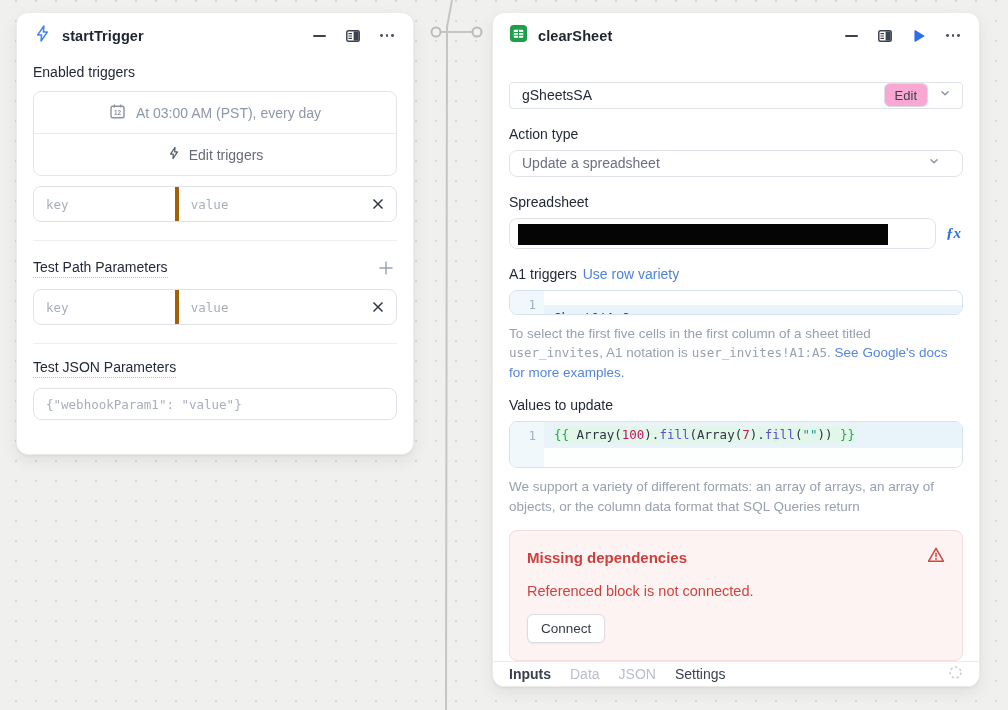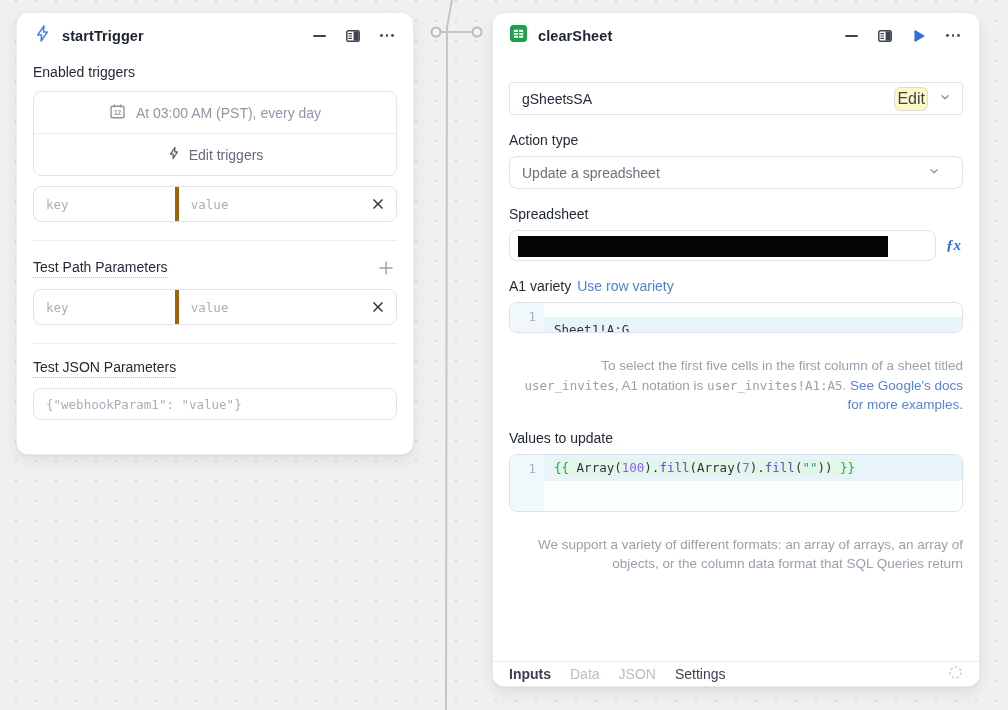"Edit" .edit-btn { background: #fef9c3 -> #f9a8d4; font-size: 16px -> 13px; padding: 0 2px -> 0 10px }
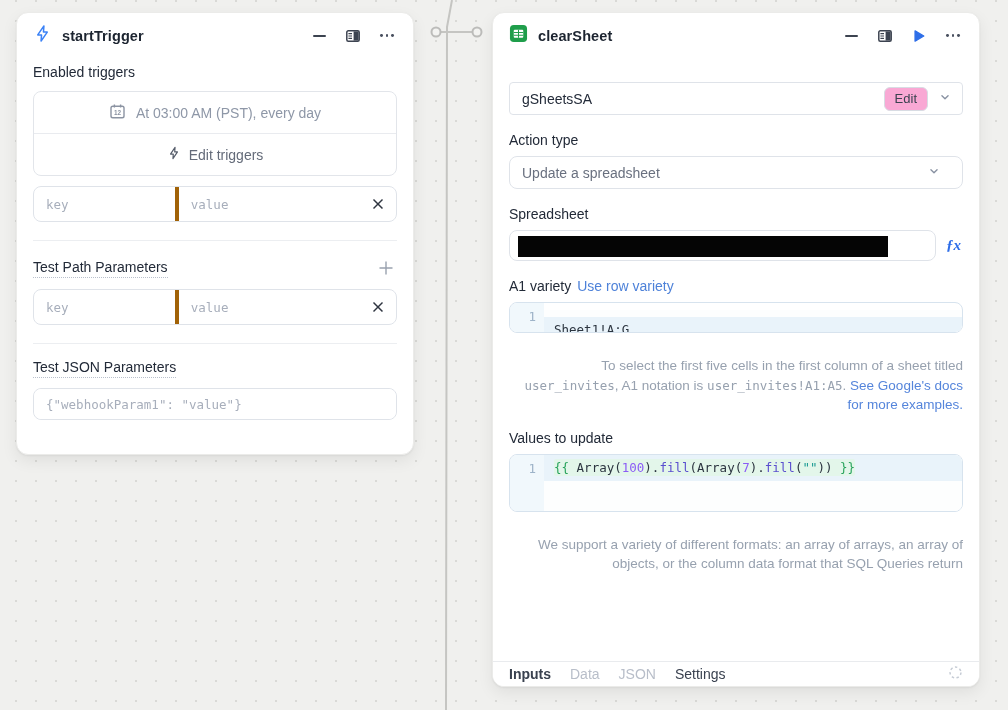"A1 variety" span.field-label { text: variety -> triggers }
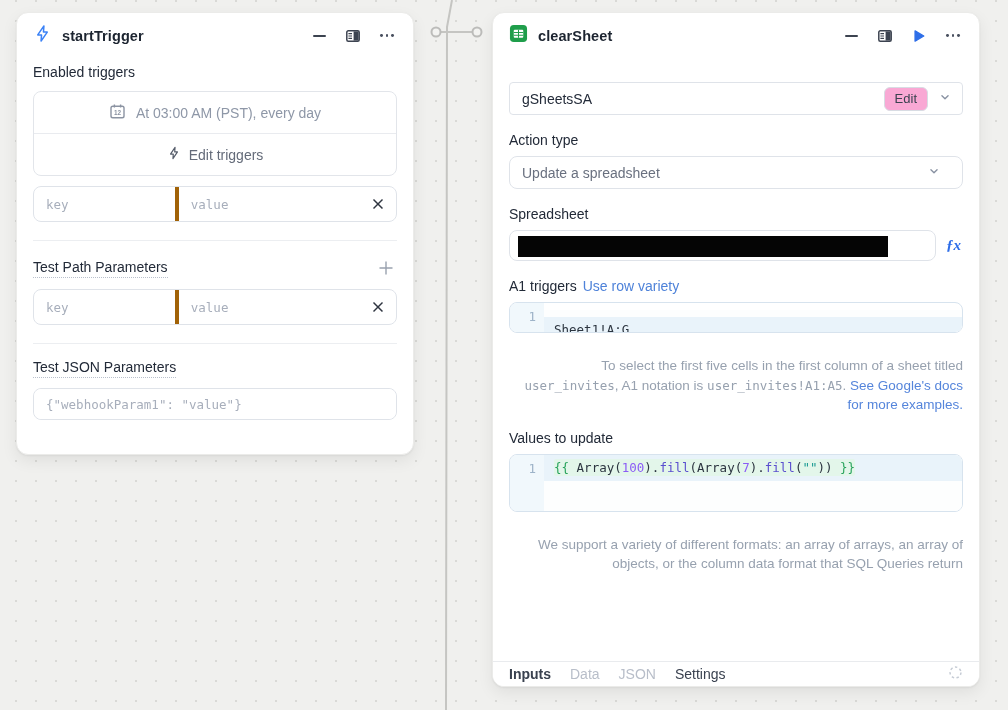"To select the first five" .help { margin-top: 23px -> 9px; text-align: right -> none }
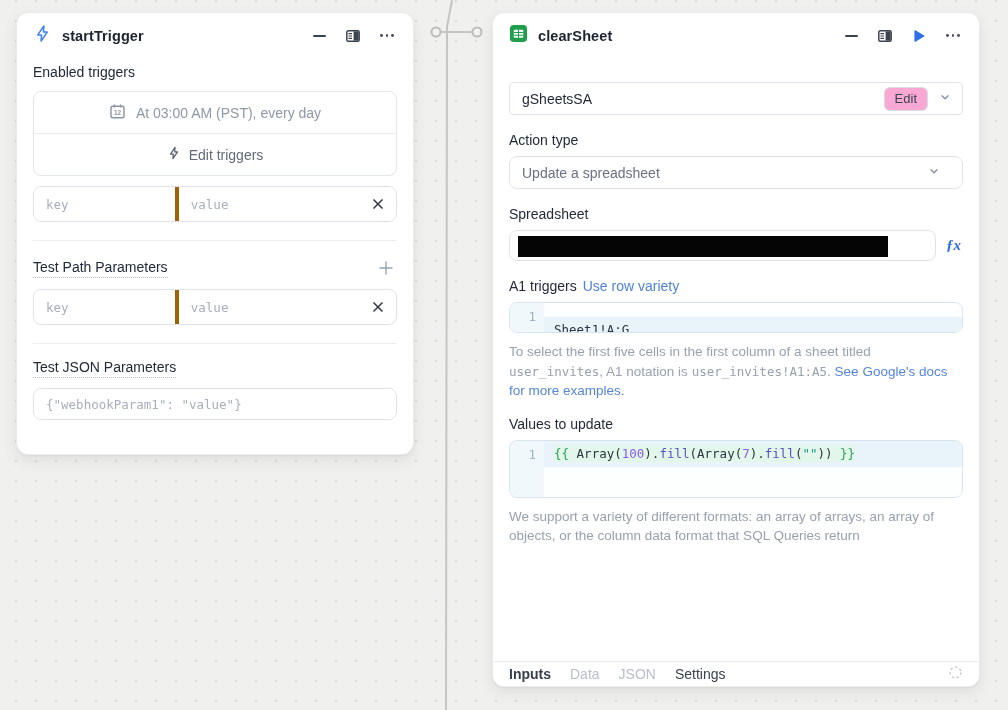"100" .tok-number { color: #8b5cf6 -> #be185d }
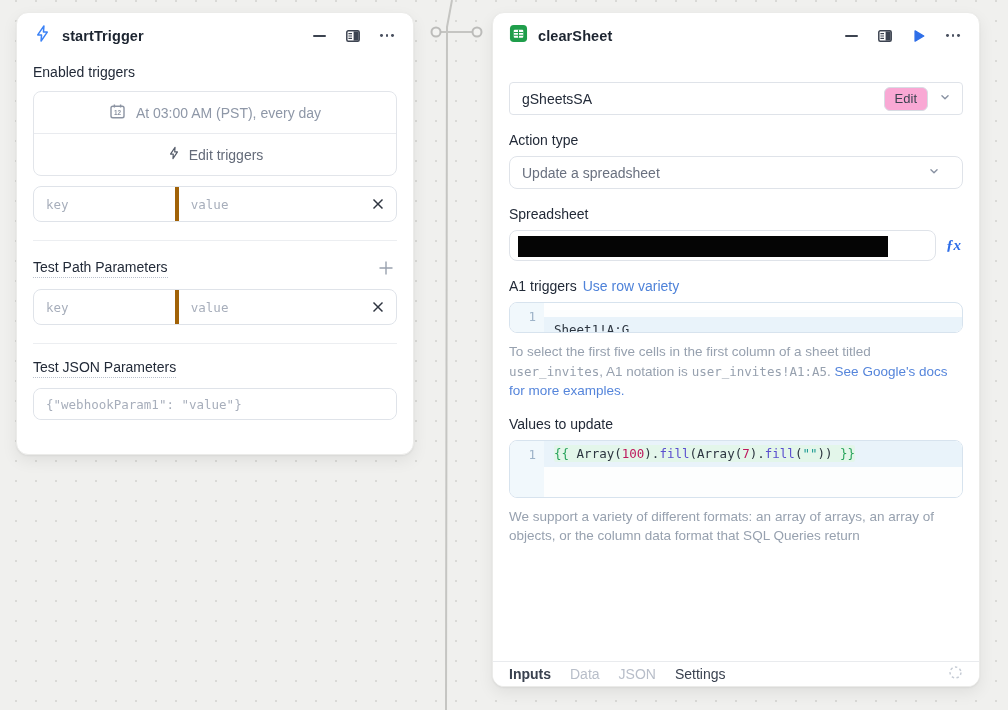"Missing dependencies" div.error-box { html: none -> <div> <div> <span>Missing dependencies</span> <span> <svg> <path></path> <line></line> <circle></circle> </svg> </span> </div> <div>Referenced block is not connected.</div> <button>Connect</button> </div> }
